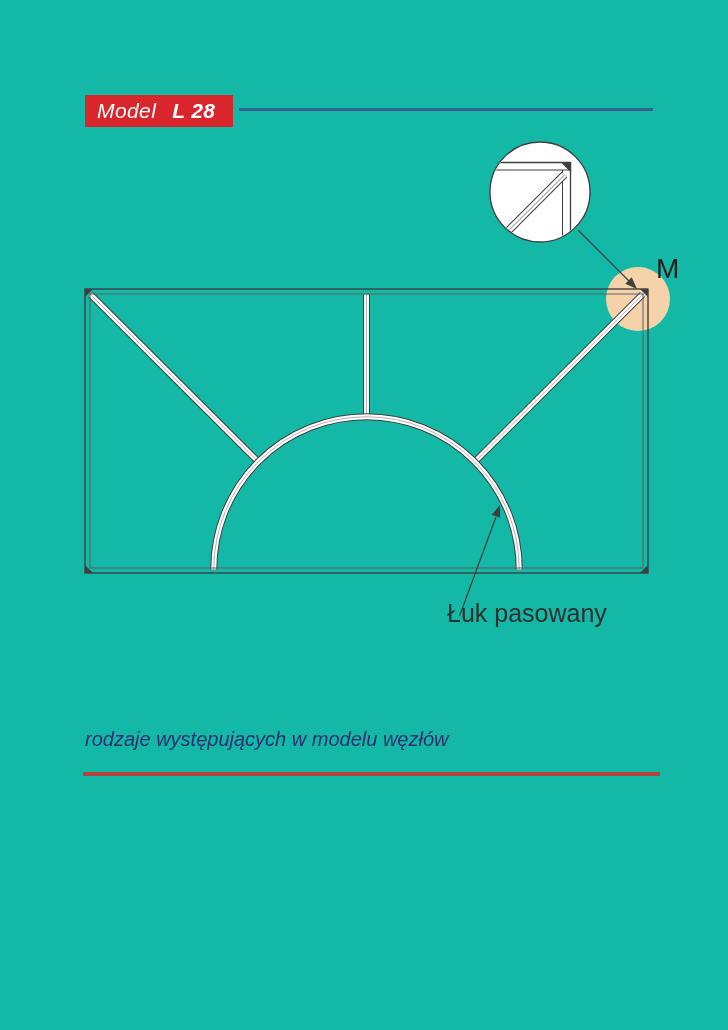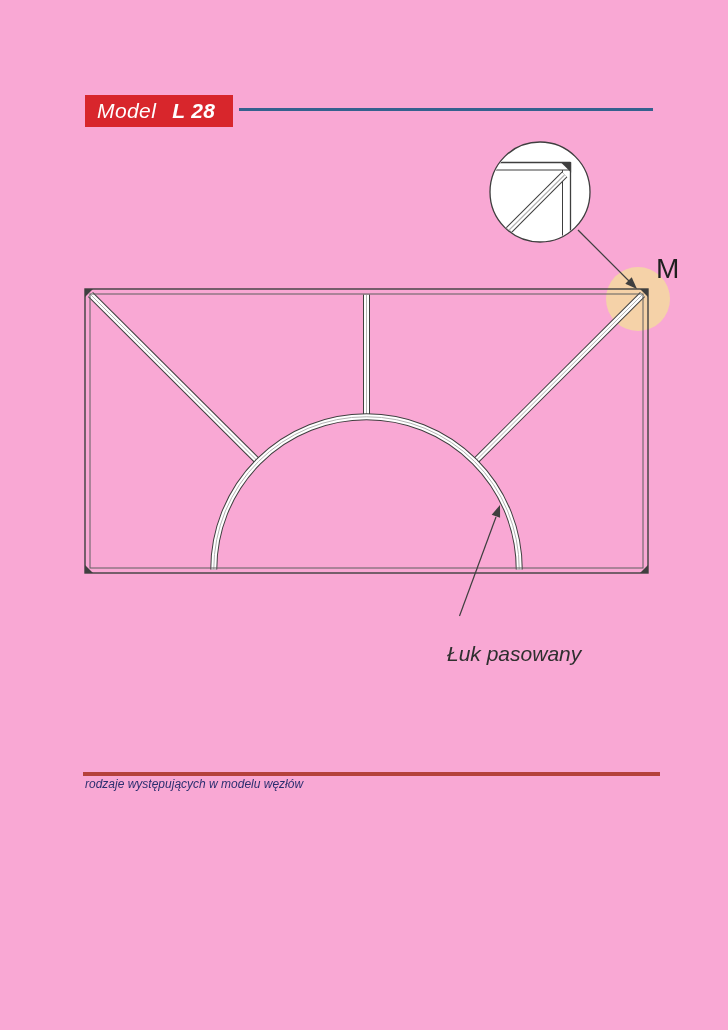"Model" .page { background: #f9a8d4 -> #14b8a6 }
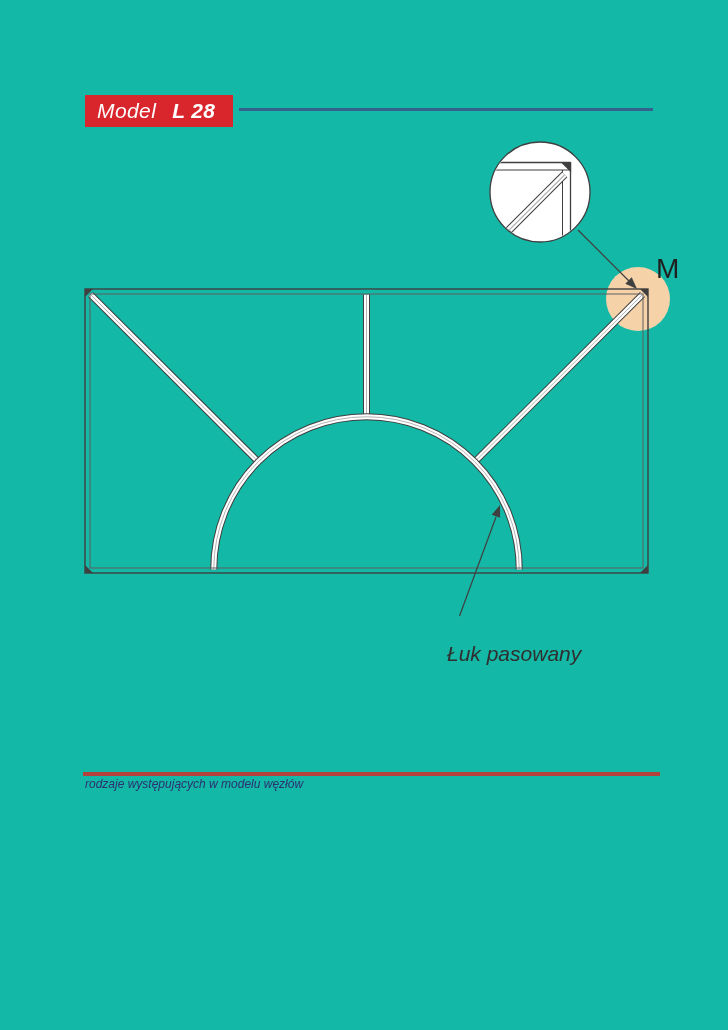"Łuk pasowany" .arc-label { font-size: 21px -> 25px; font-style: italic -> none; top: 642px -> 599px }
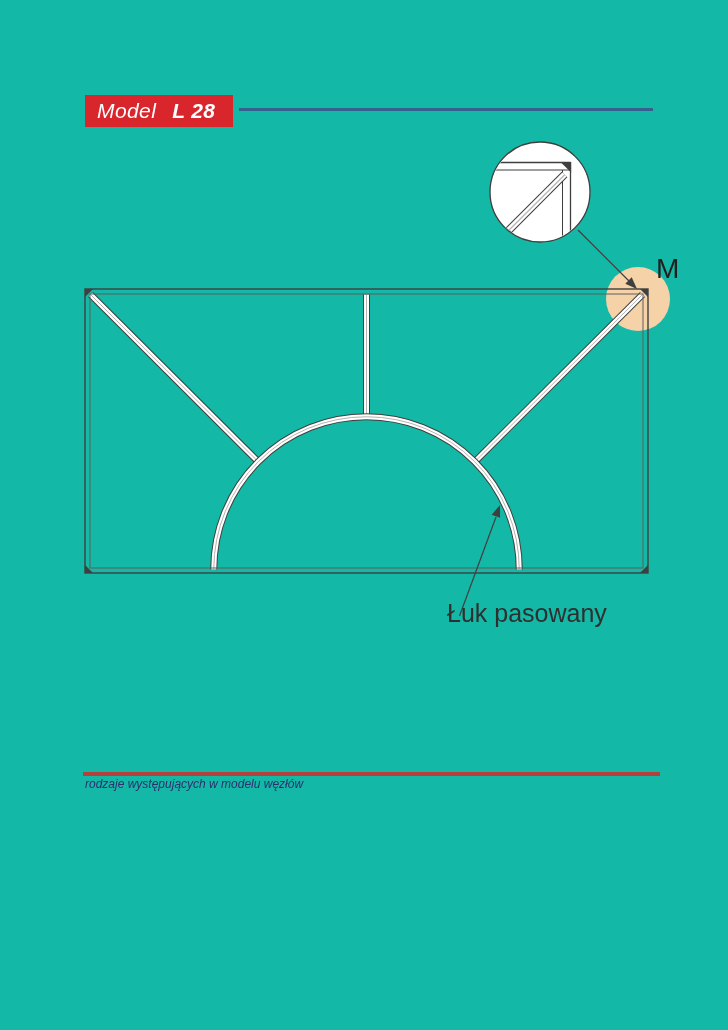"rodzaje występujących w modelu węzłów" .footer-caption { font-size: 12px -> 20px; top: 777px -> 728px }
